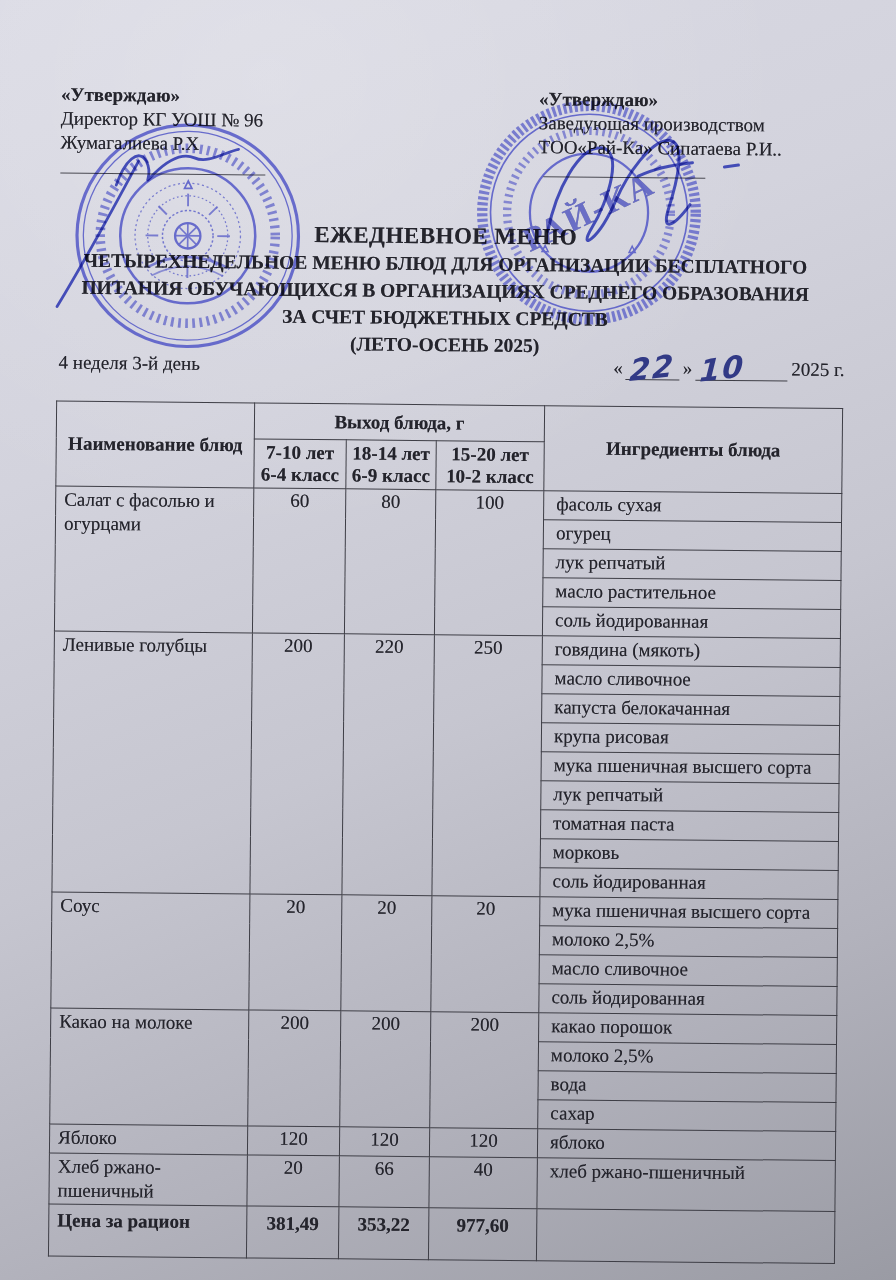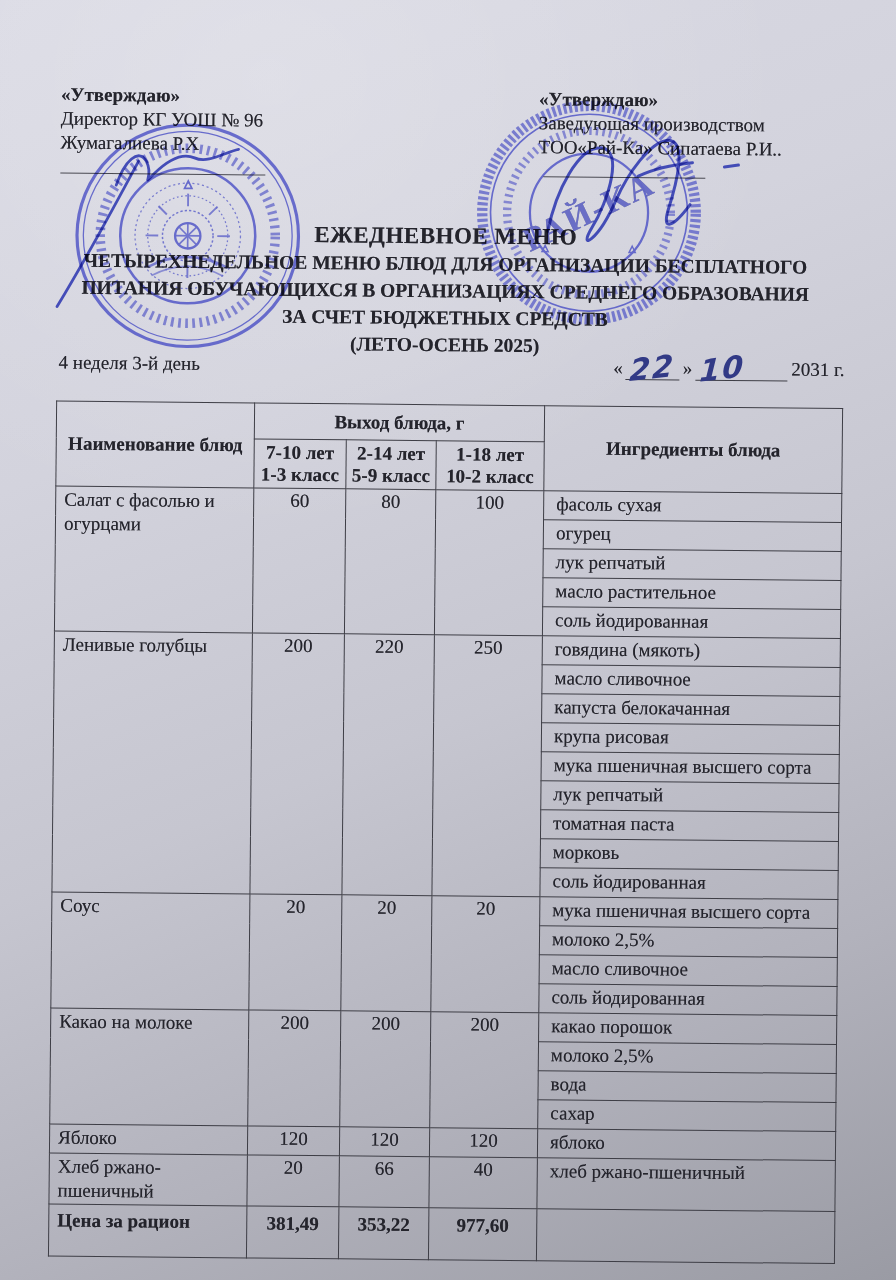"2031 г." span.year { text: 2031 -> 2025 }
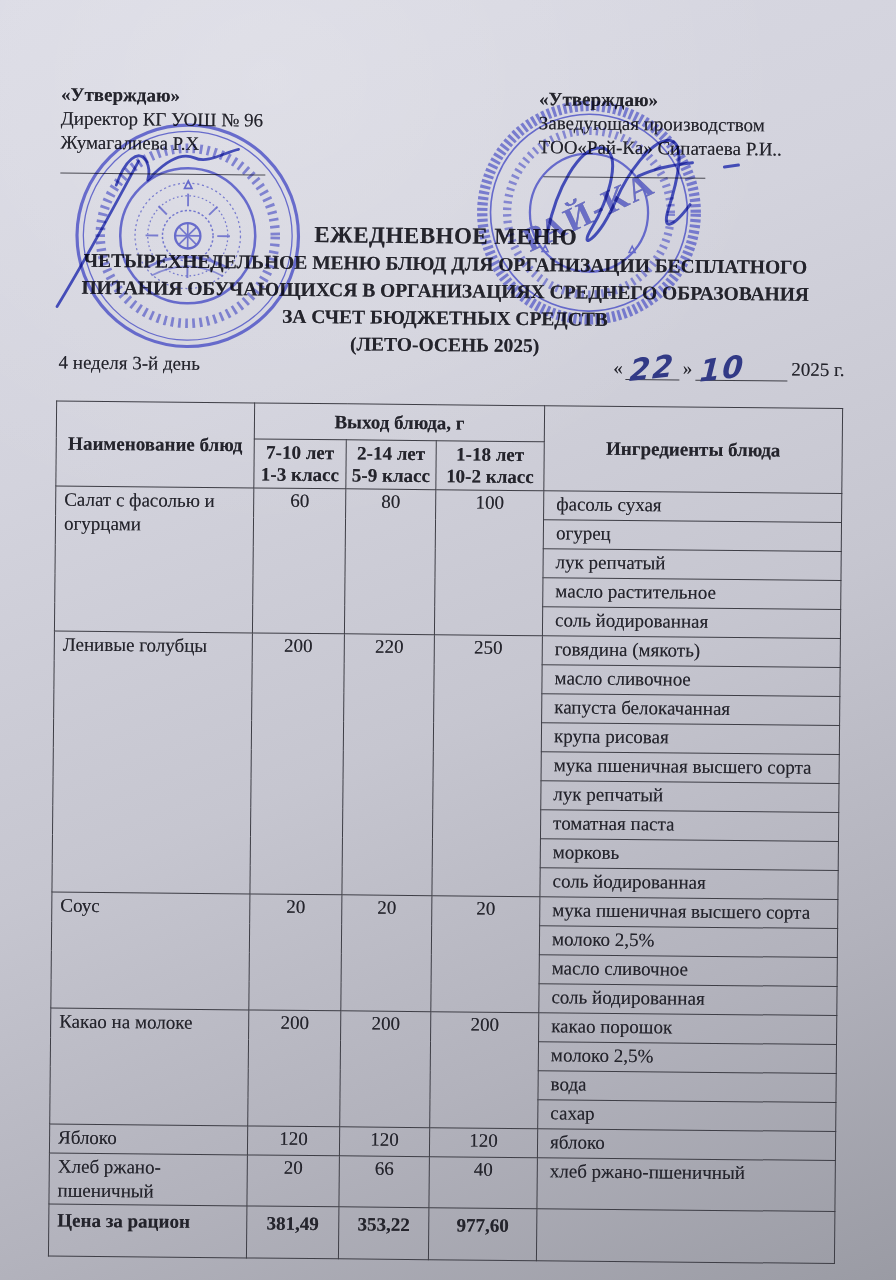"2-14 лет" div { text: 2-14 -> 18-14 }
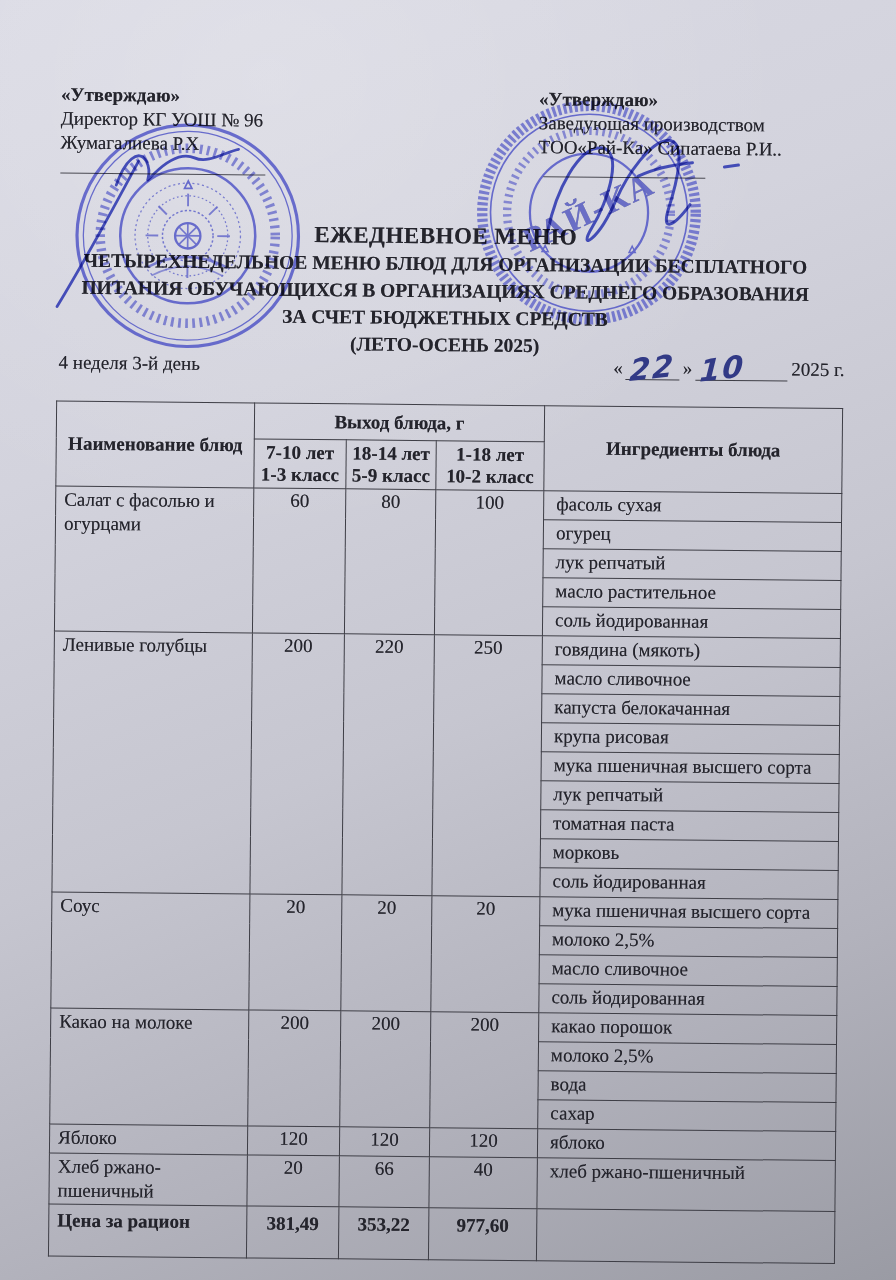"1-18 лет" div { text: 1-18 -> 15-20 }
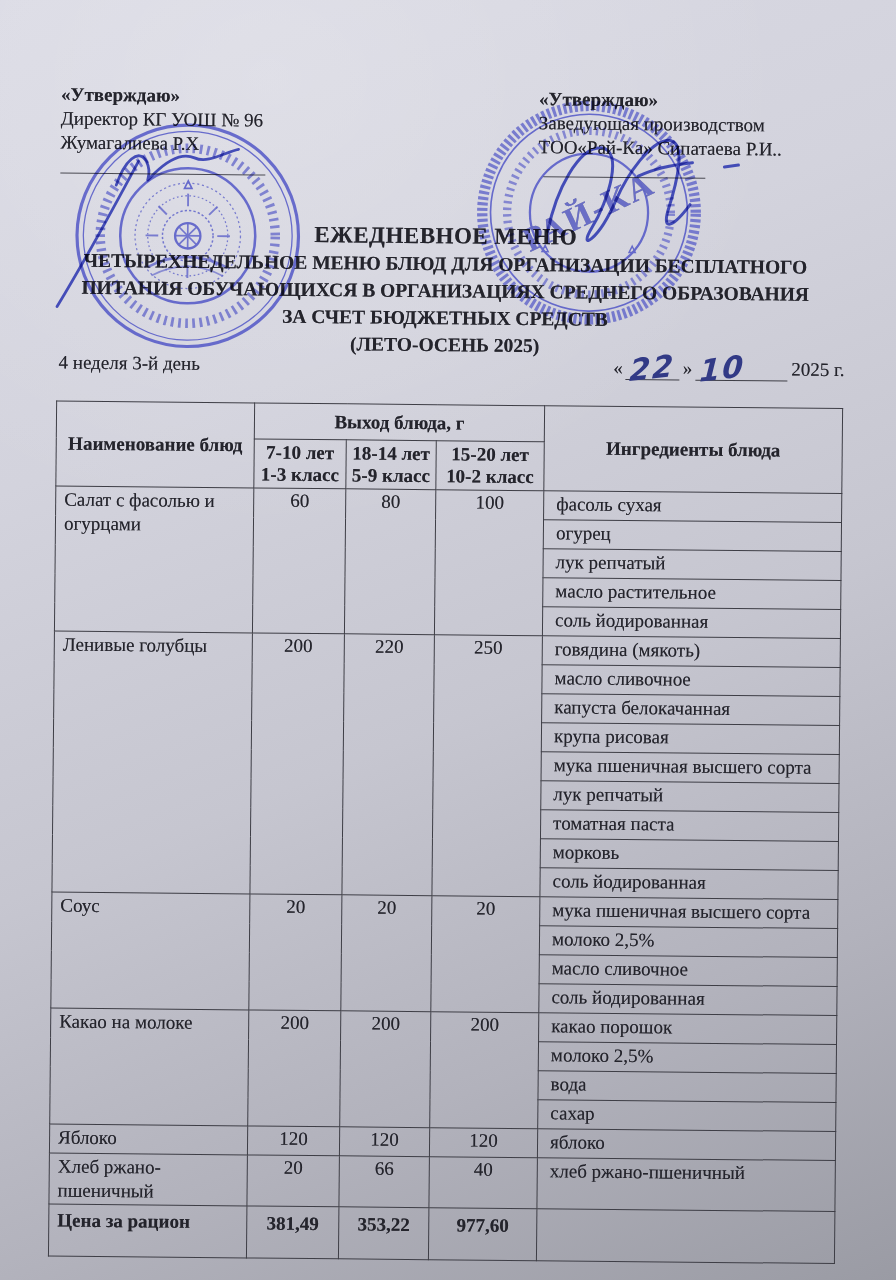"1-3 класс" div { text: 1-3 -> 6-4 }
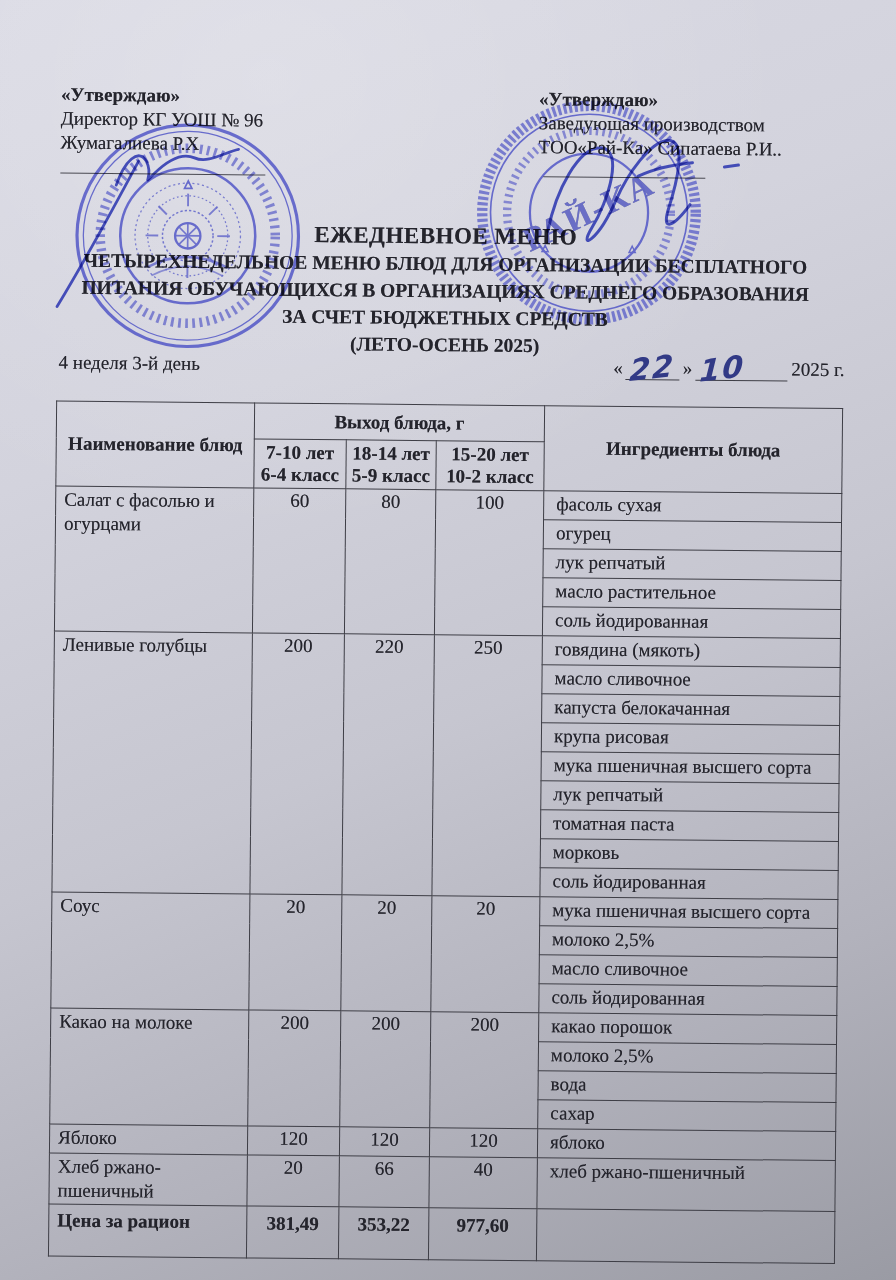"5-9 класс" div { text: 5-9 -> 6-9 }
